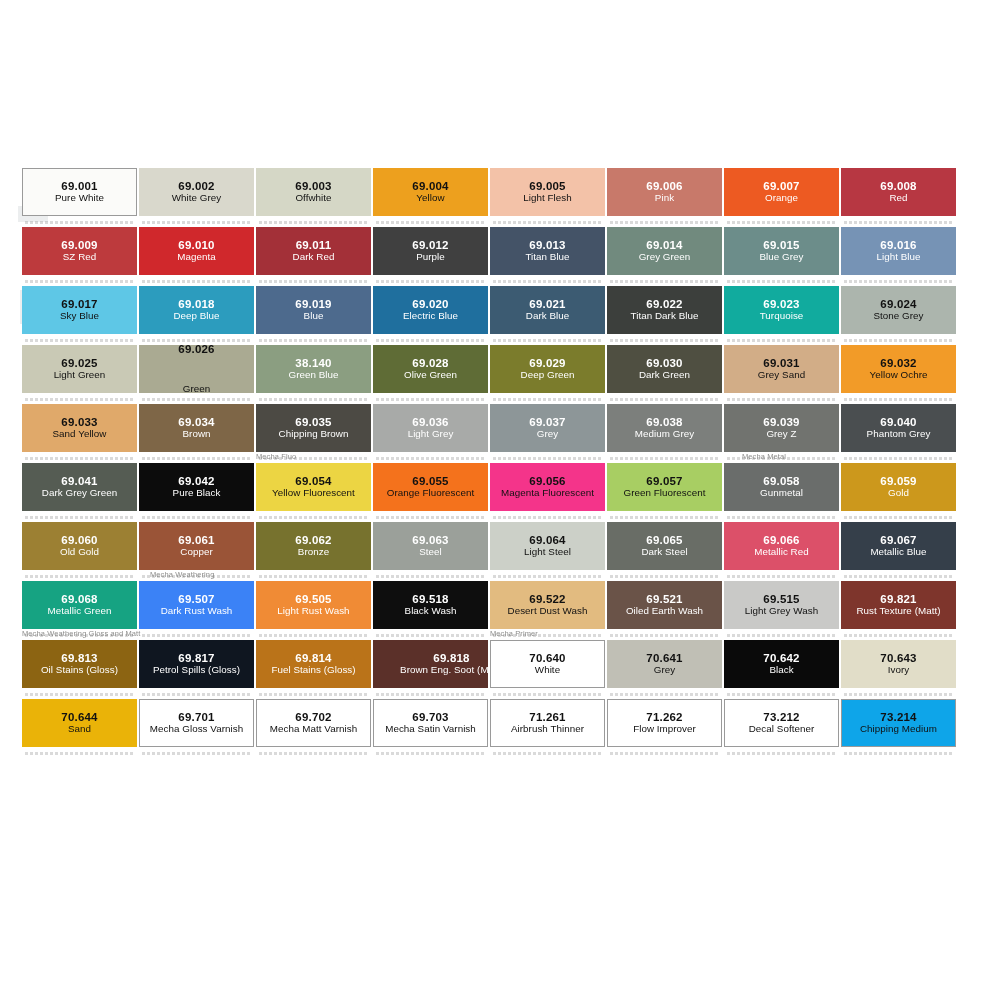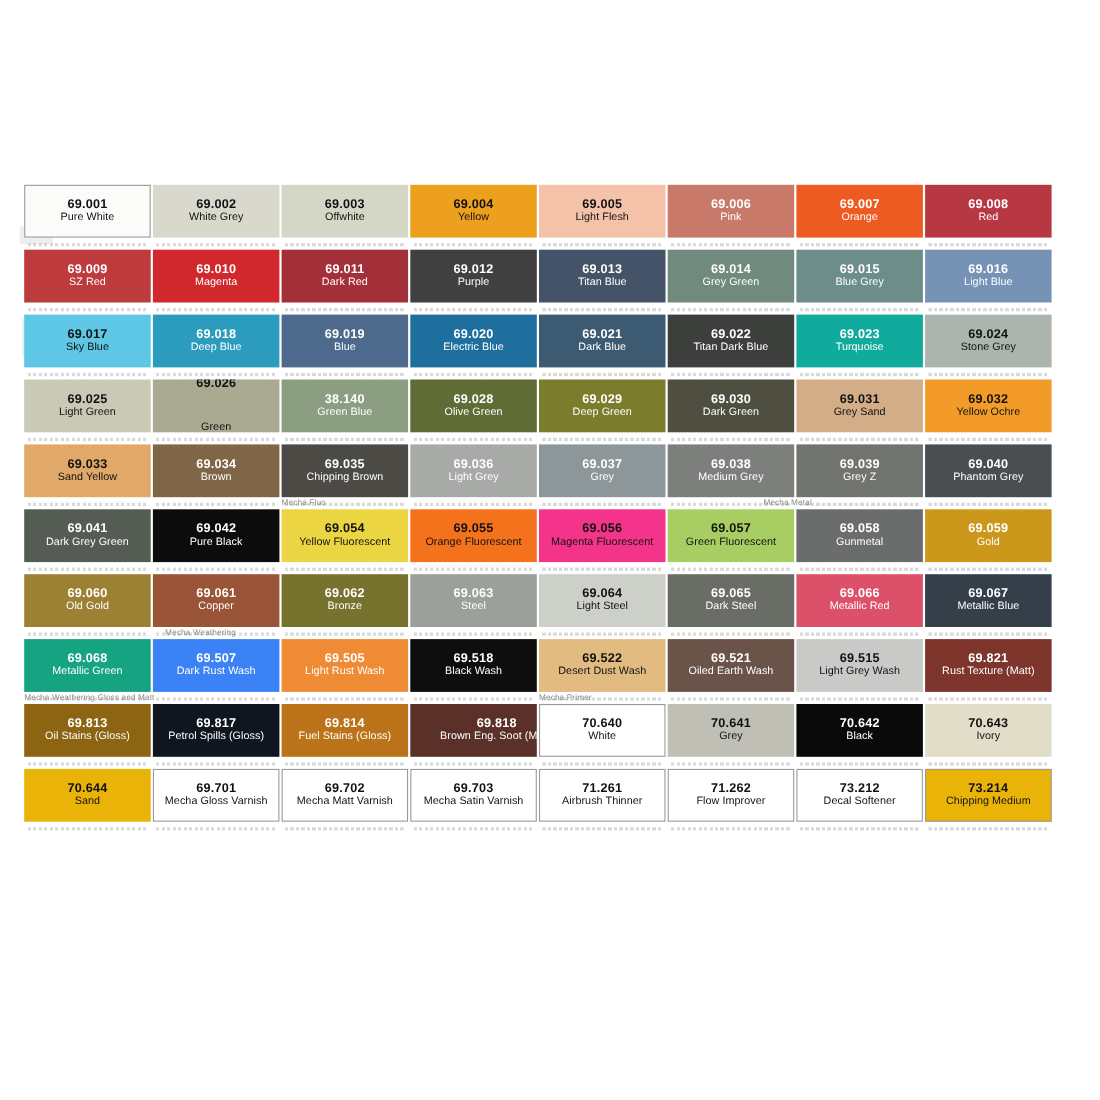"Mecha Metal" div.section-label { left: 672px -> 720px }
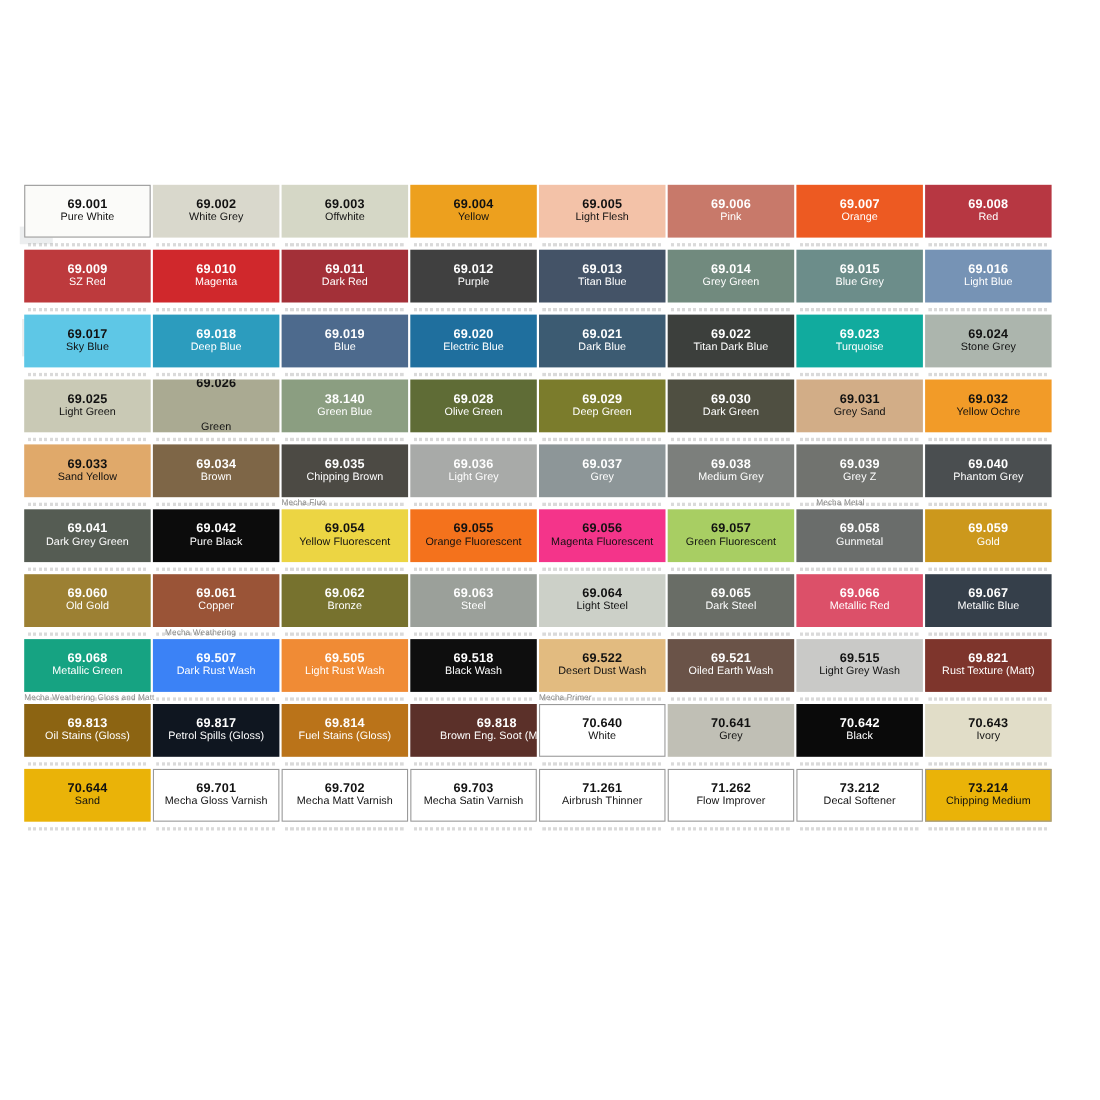"73.214" div.swatch { background: #eab308 -> #0ea5e9 }
